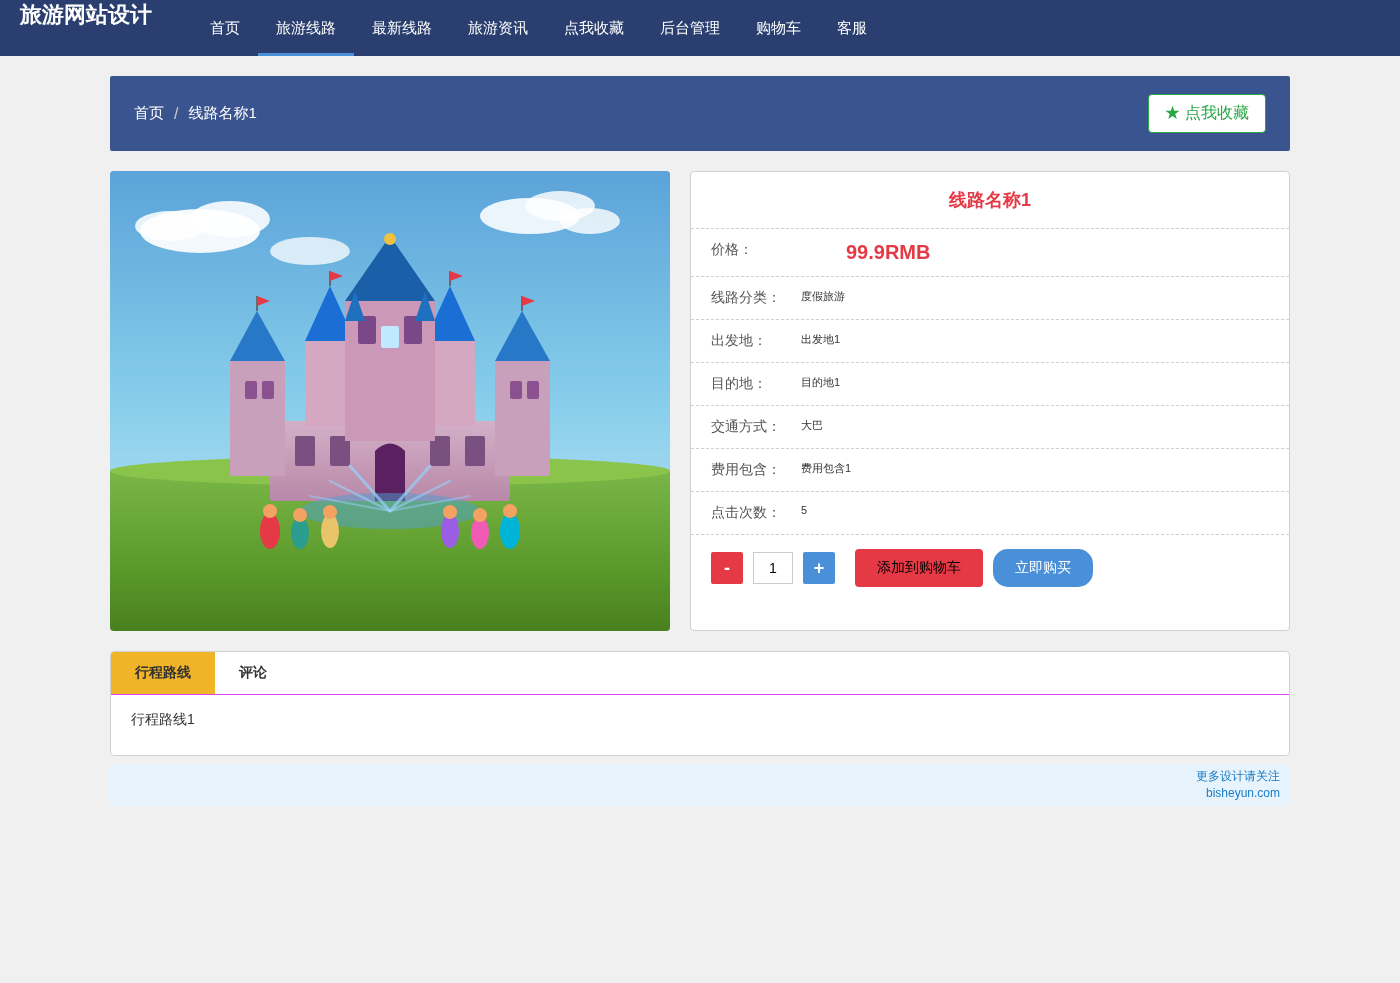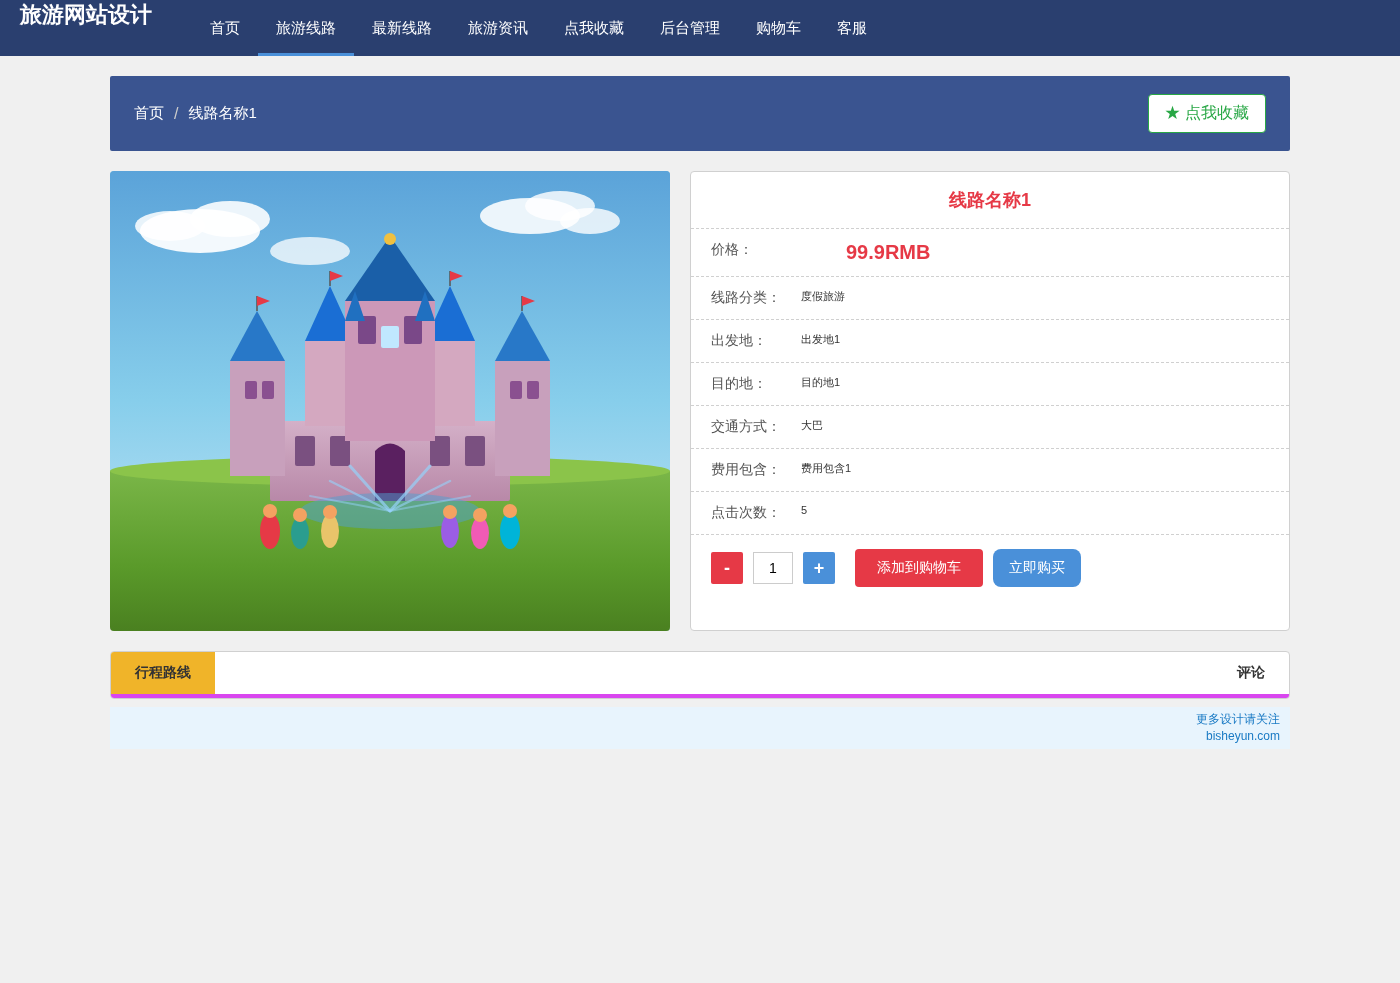"添加到购物车" .add-cart-btn { color: #ffffff -> #000000 }
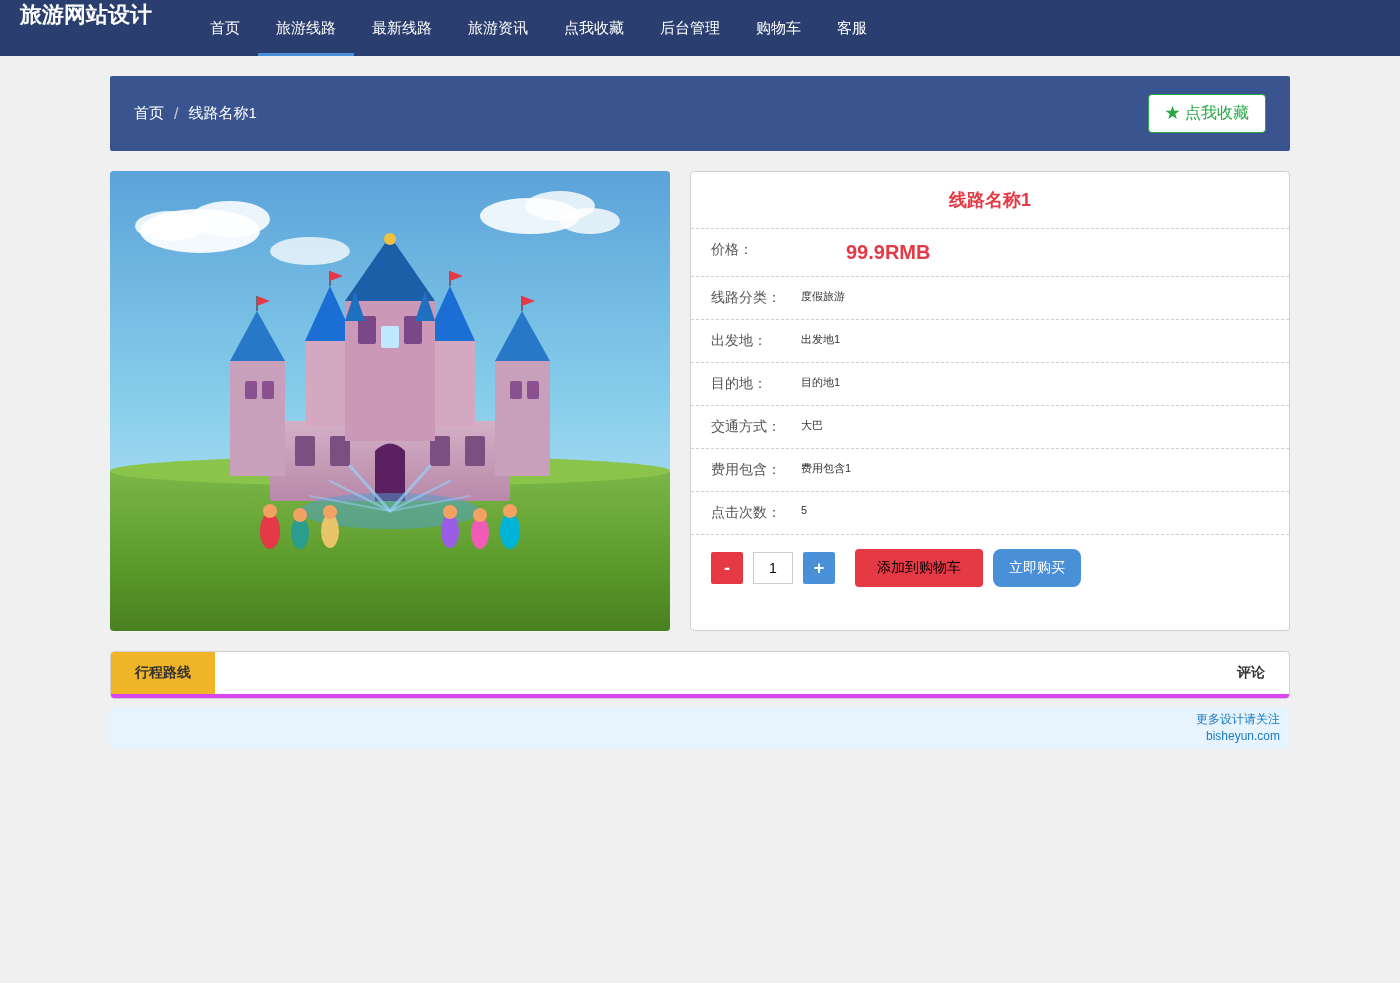"立即购买" .buy-now-btn { border-radius: 8px -> 15px; padding: 10px 16px -> 10px 22px }
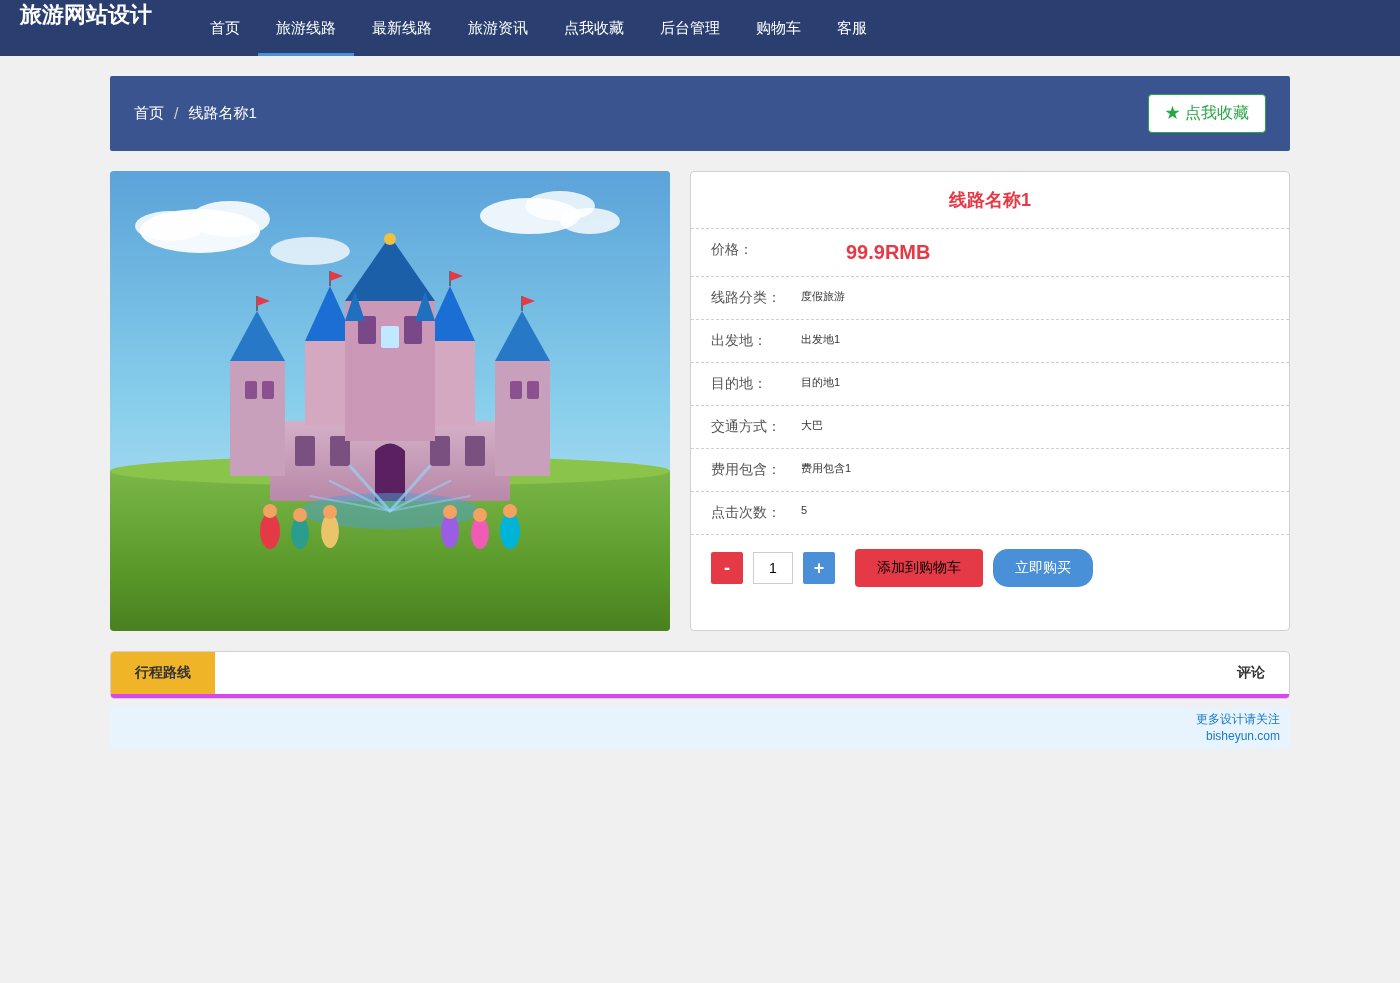"行程路线" .tabs-header { border-bottom: 4px solid #d946ef -> 1px solid #d946ef; justify-content: space-between -> none }
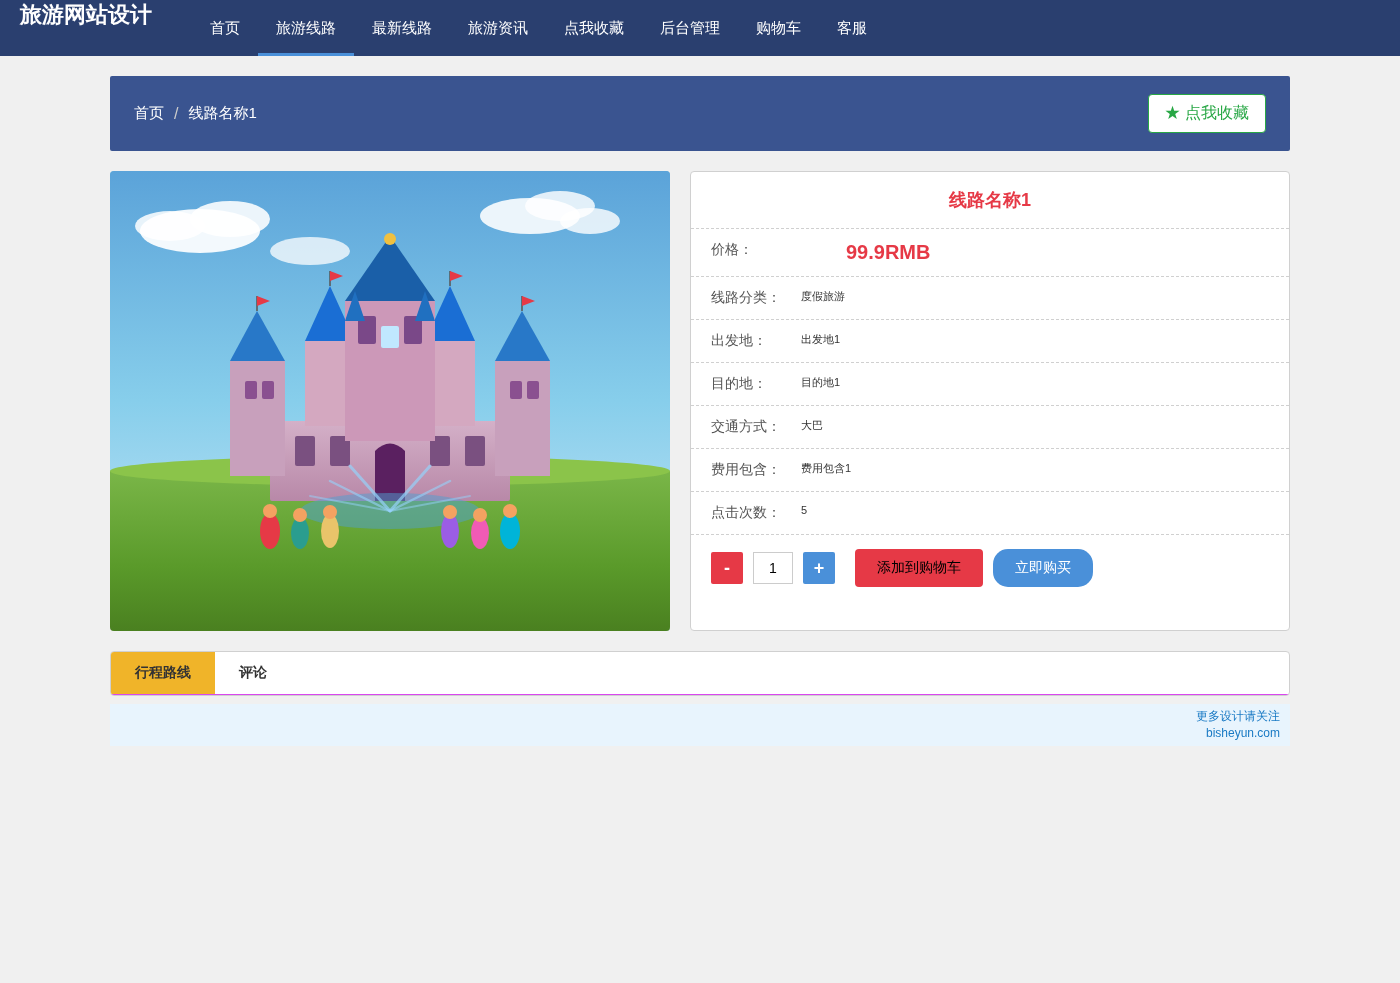"行程路线1" div.tabs-content { html: none -> <div> <span>行程路线1</span> </div> }
